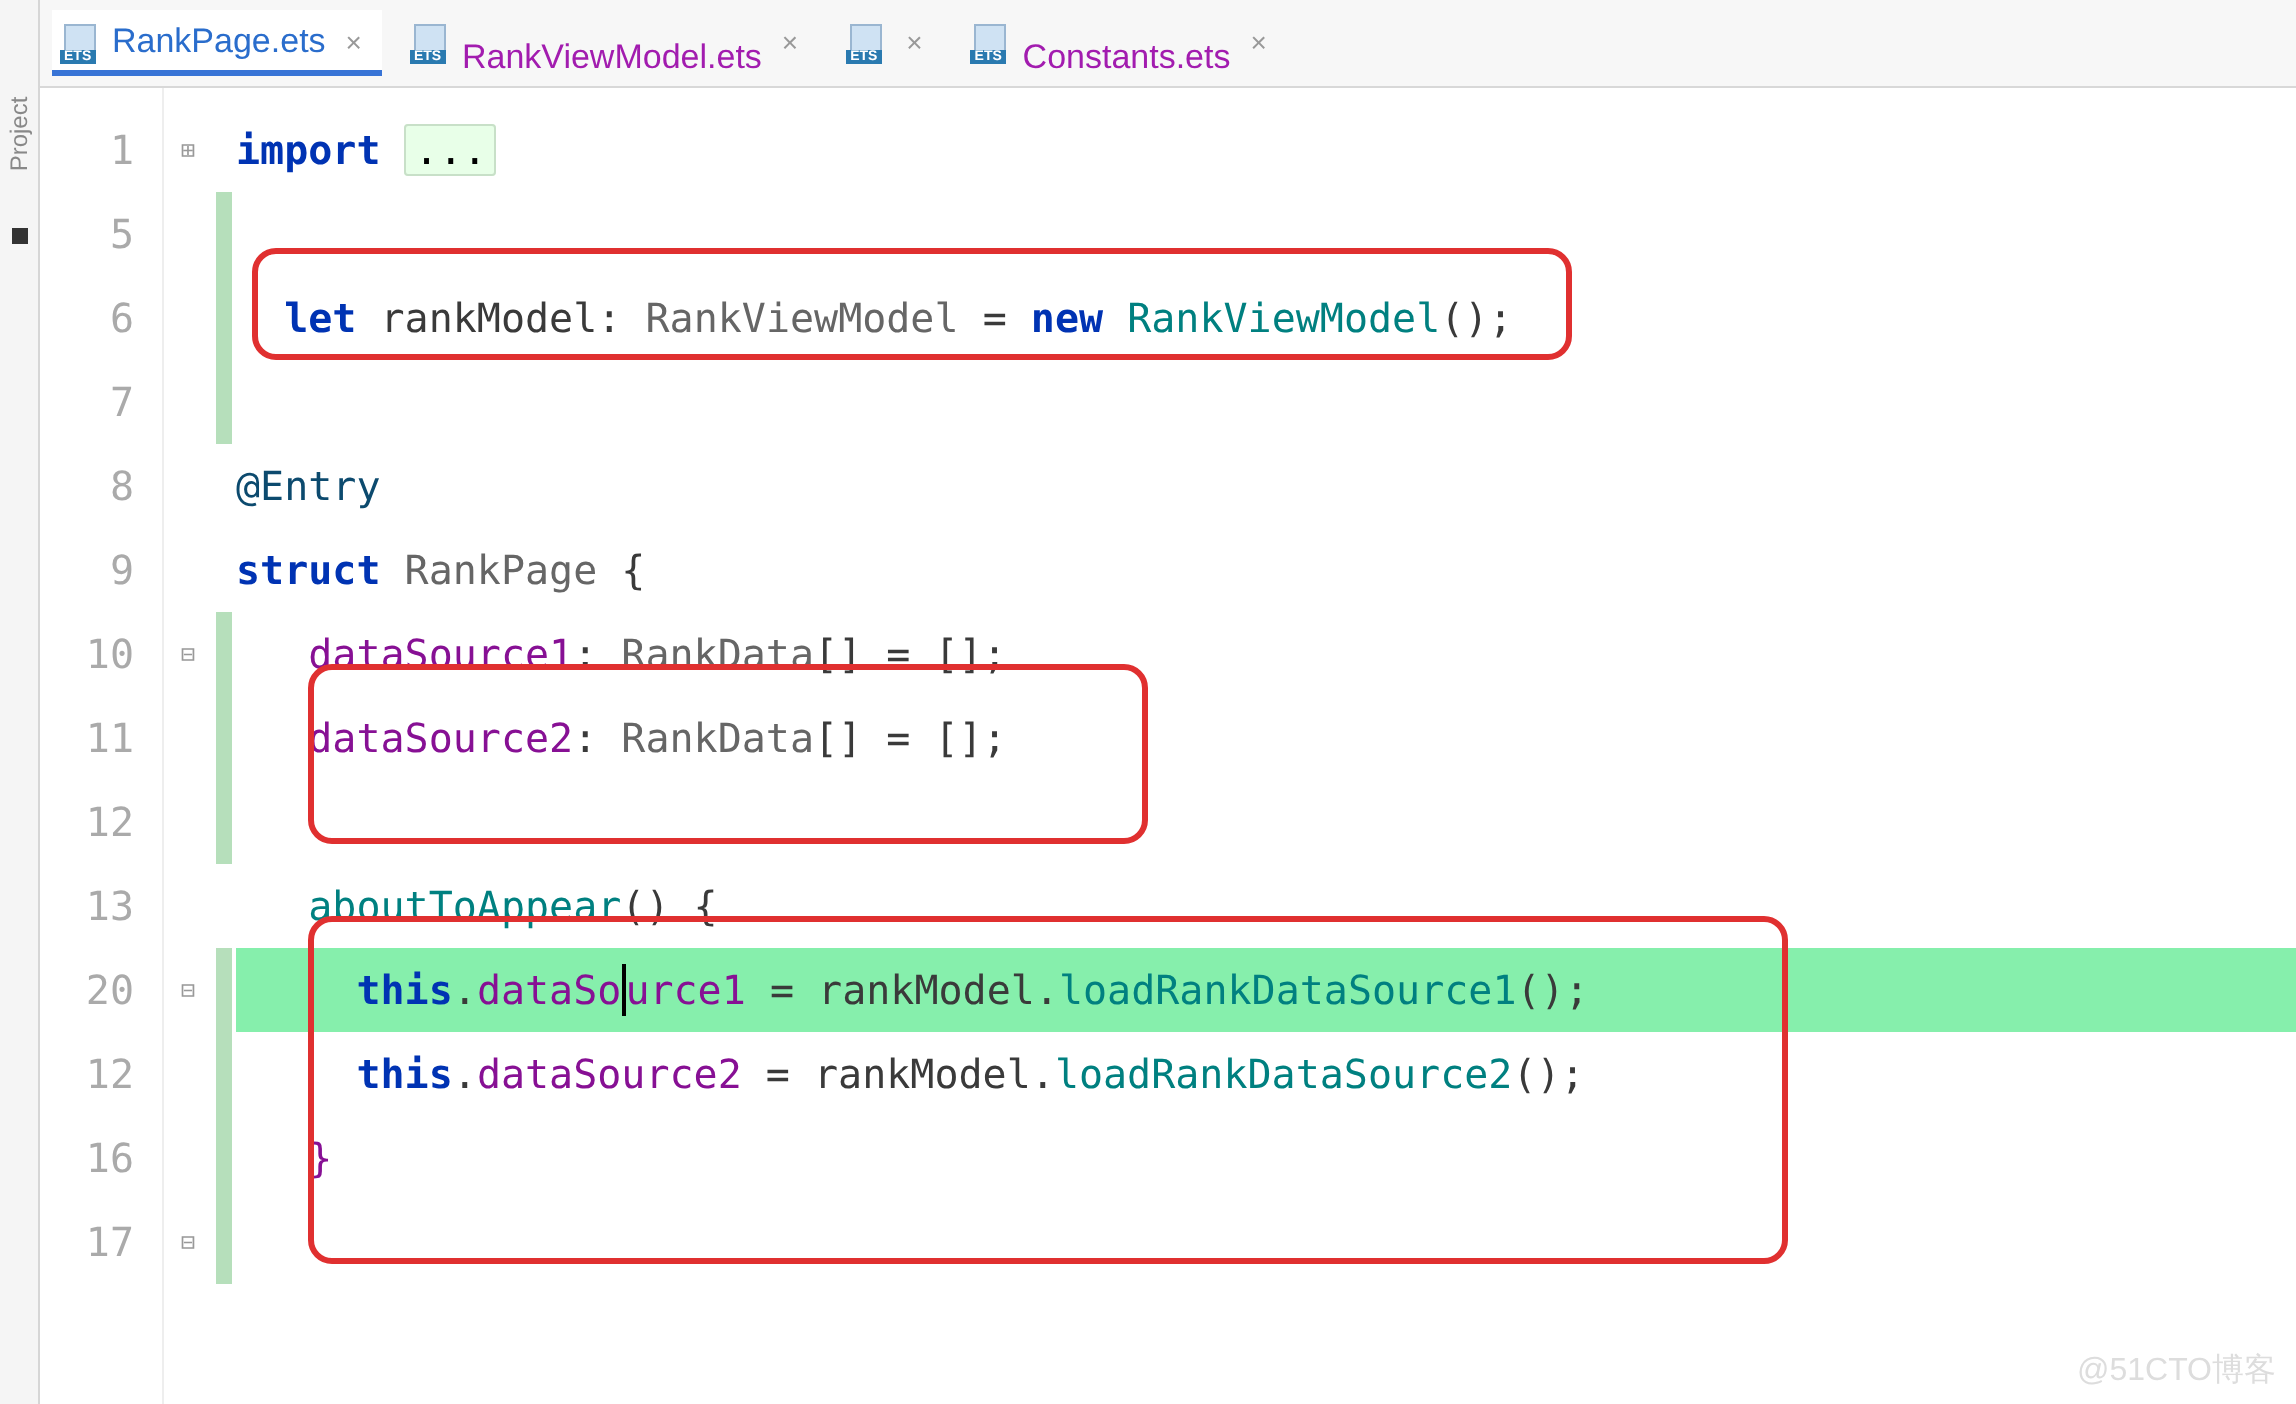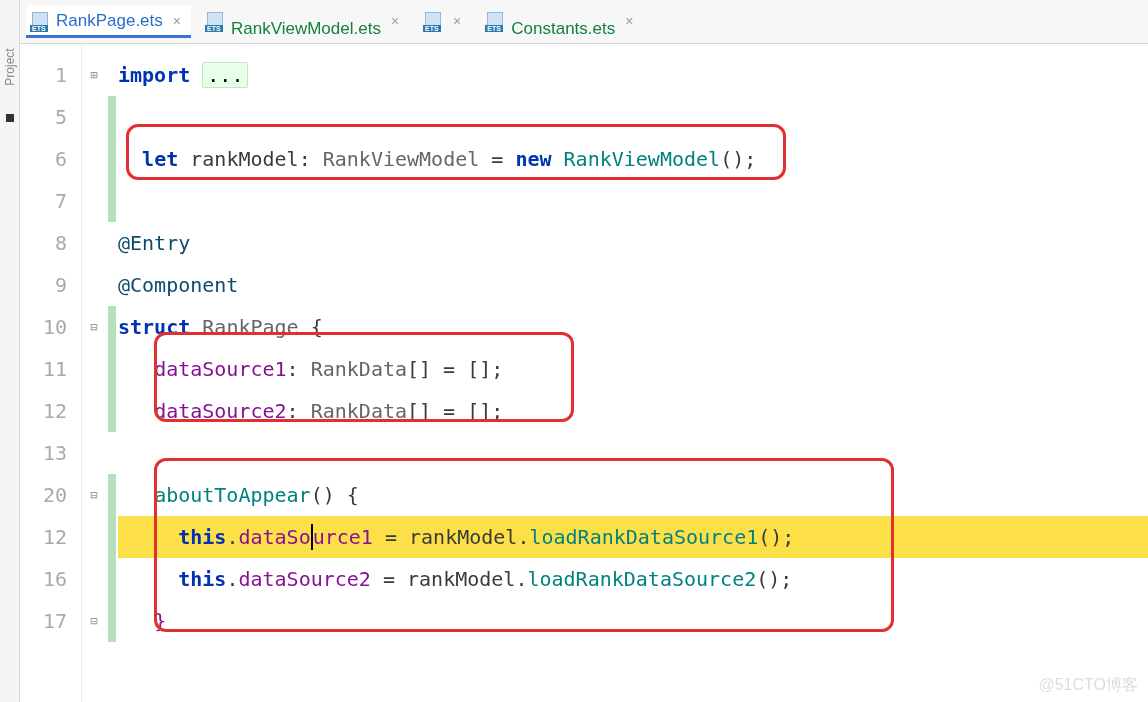"RankViewModel.ets" .tab:not(.active) .tab-label { color: #15803d -> #a21caf }
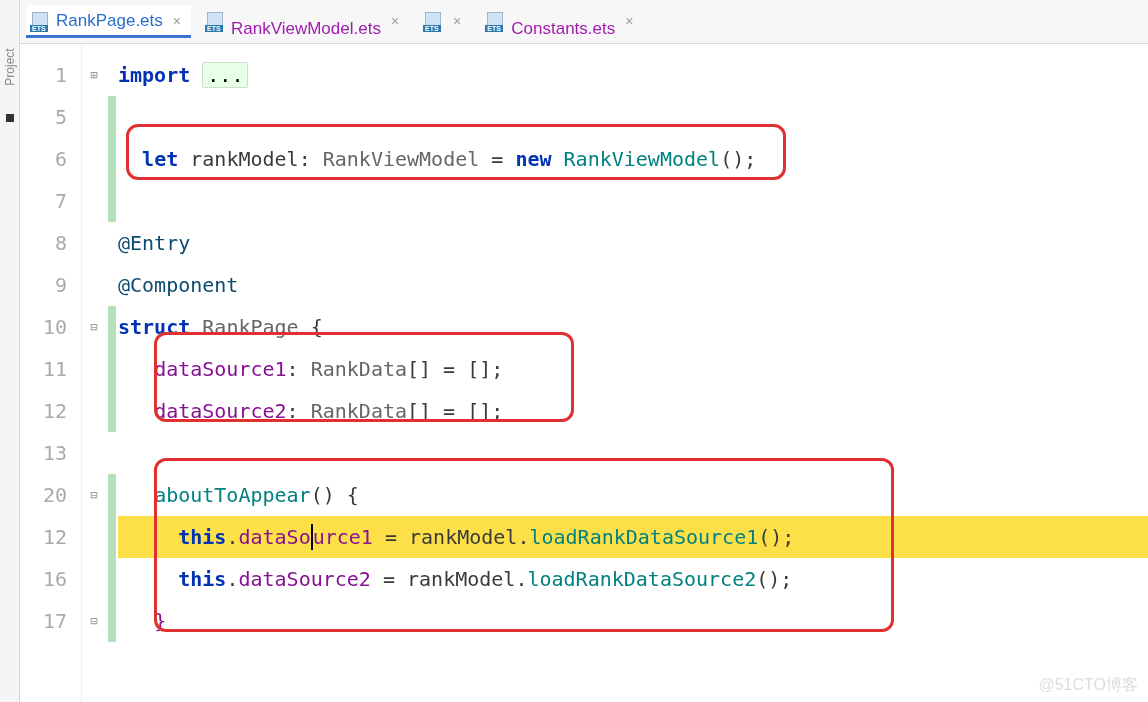"@Component" div.line { html: <div><span>@Component</span></div> -> none }
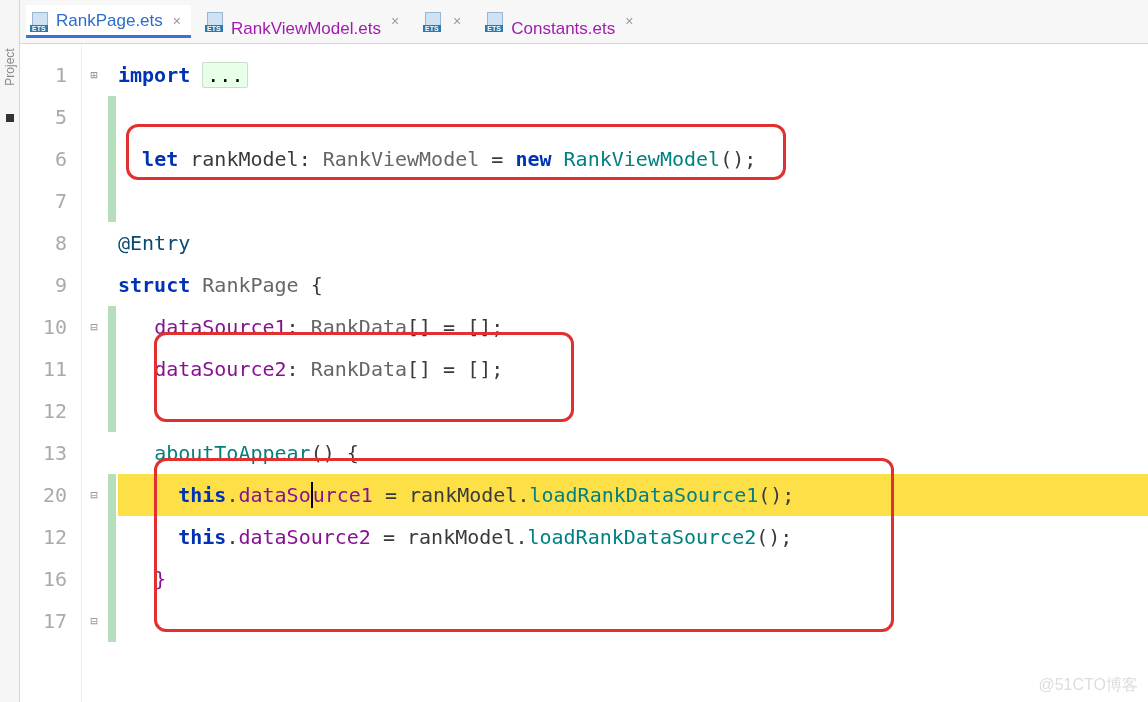"this.dataSource1 =" .caret-line { background: #fde047 -> #86efac }
